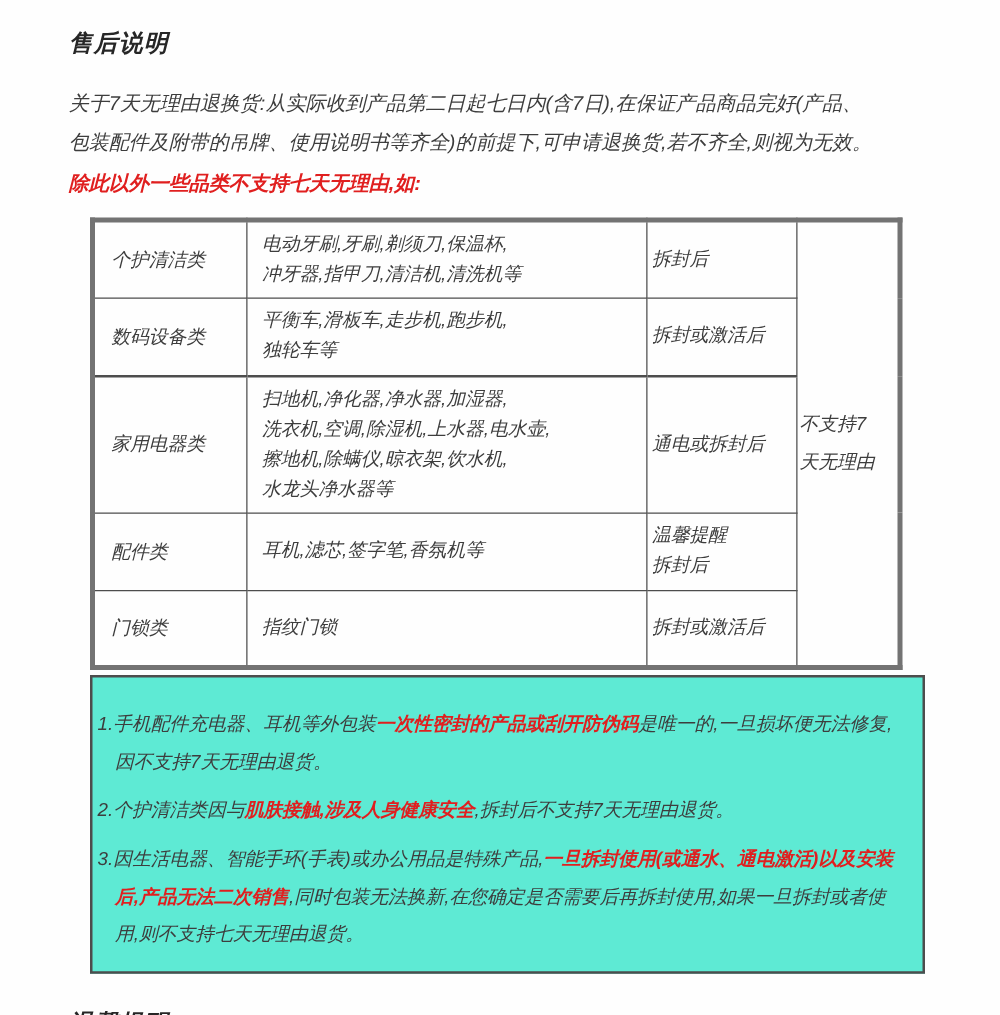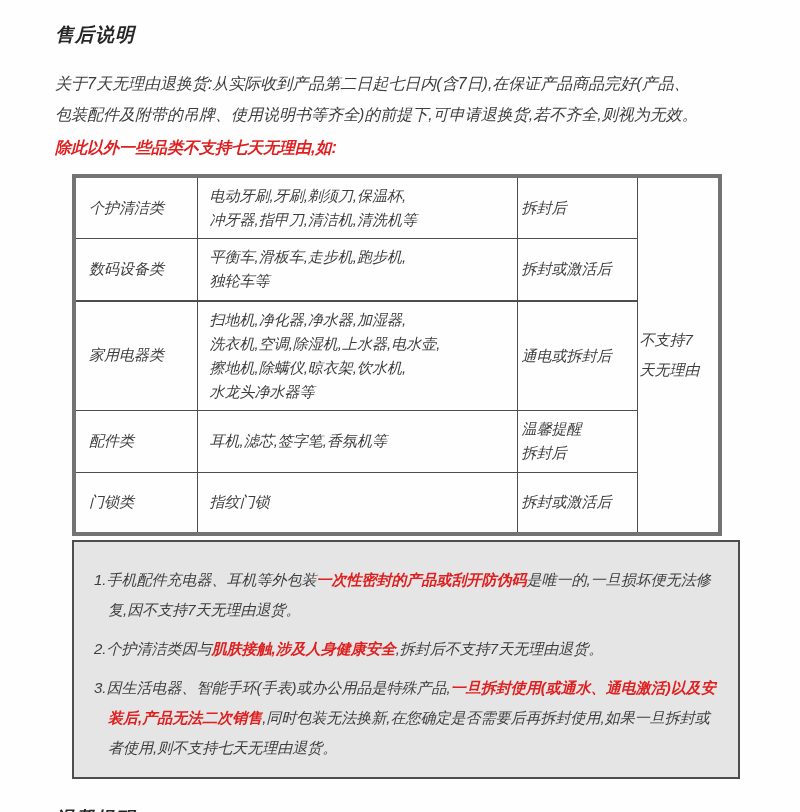"1.手机配件充电器、耳机等外包装一次性密封的产品或刮开防伪码是唯一的,一旦损坏便" .notes-box { background: #e5e5e5 -> #5eead4; padding: 23px 22px 14px 20px -> 23px 22px 14px 4px }
